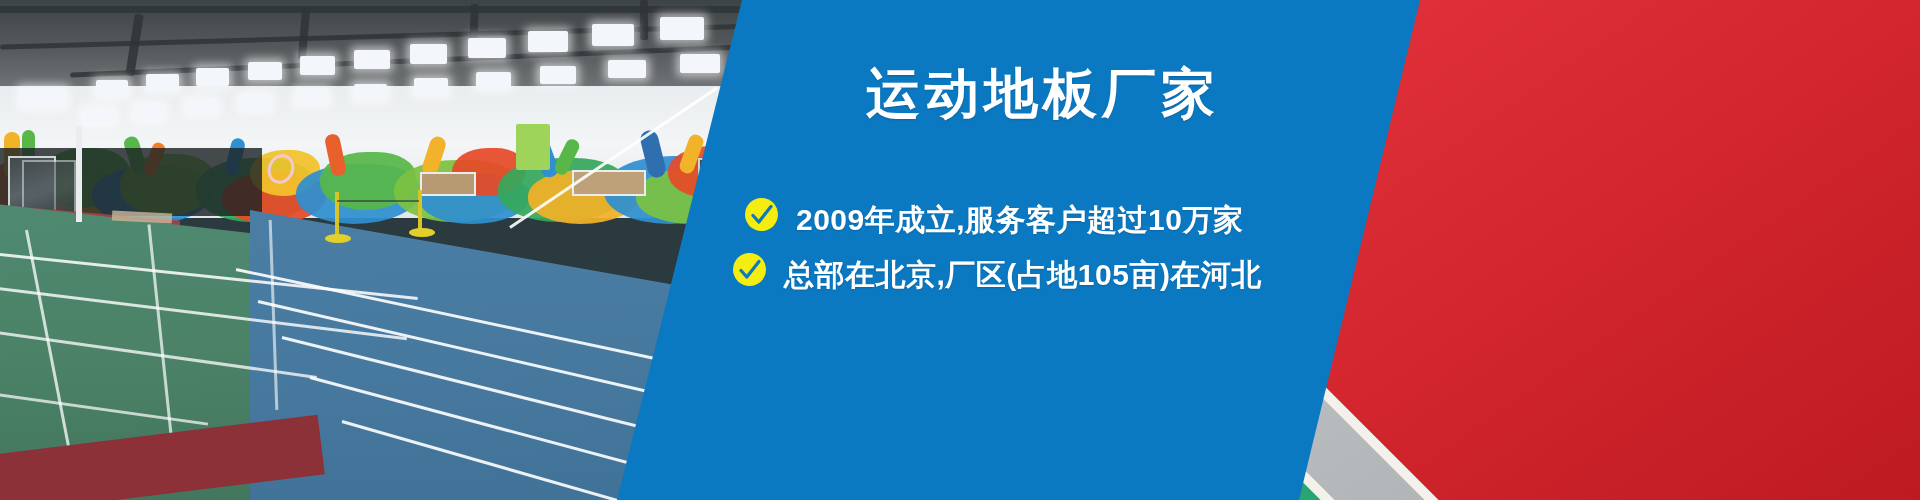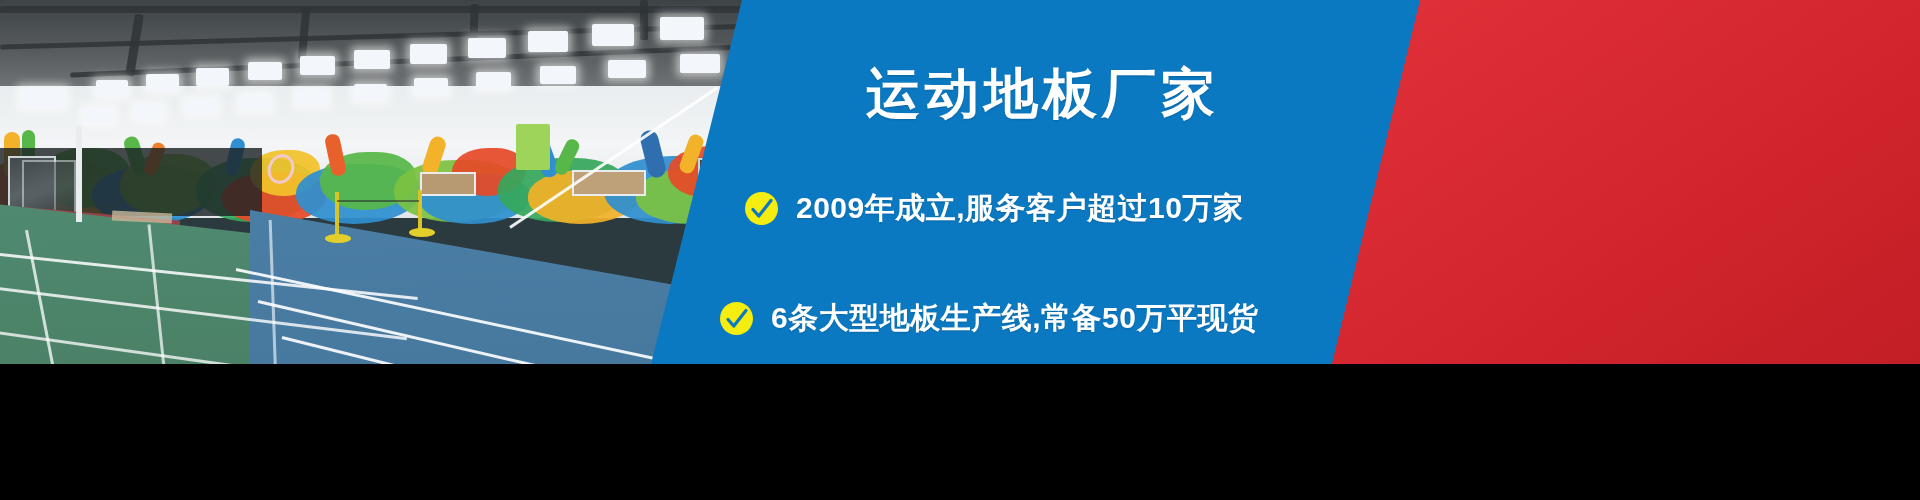"运动地板厂家" #banner { height: 364px -> 500px }
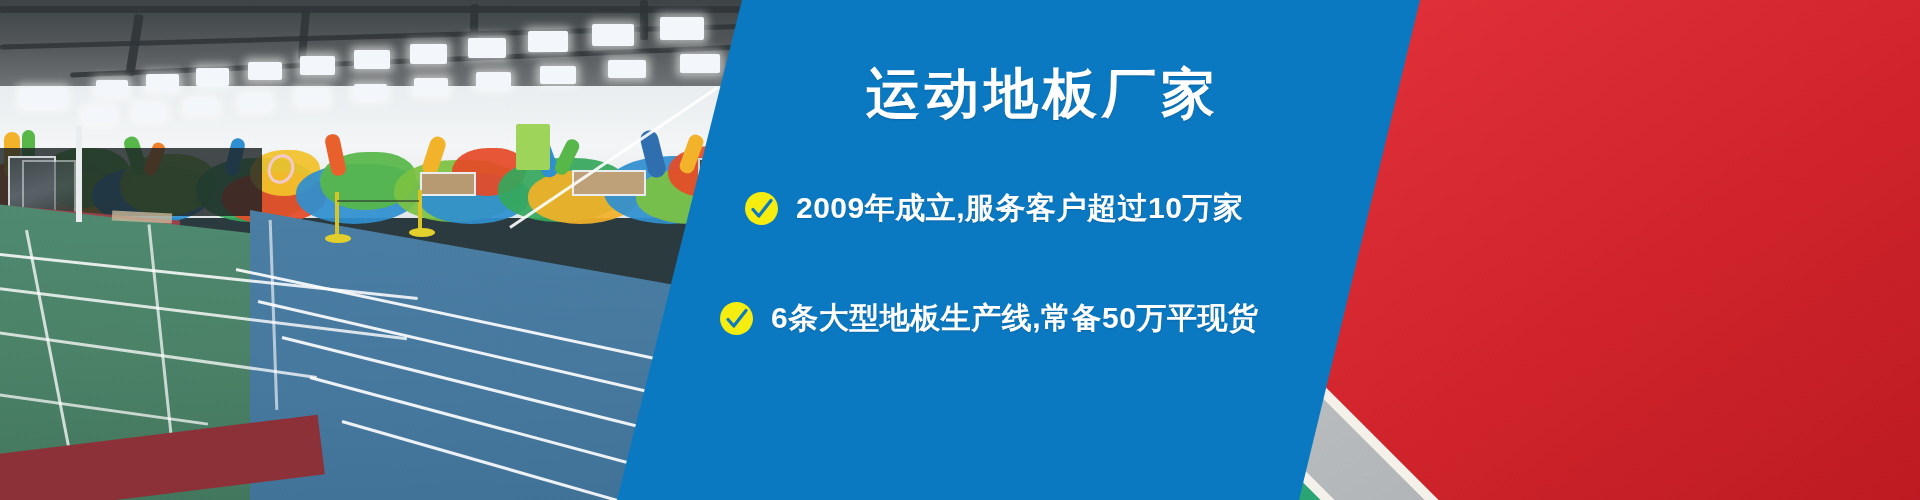"2009年成立,服务客户超过10万家" .btext { margin-top: none -> 12px }
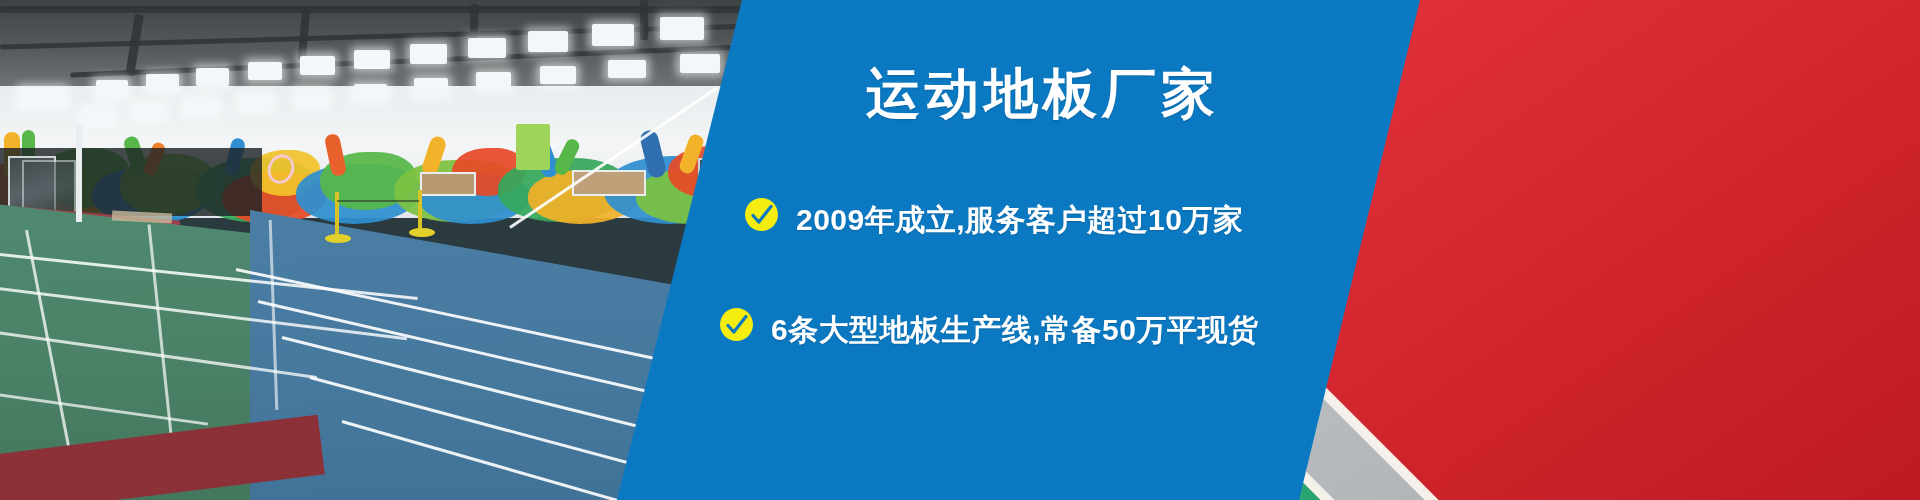"总部在北京,厂区(占地105亩)在河北" div.bullet { html: none -> <div> <span> <svg> <path></path> </svg> </span> <span>总部在北京,厂区(占地105亩)在河北</span> </div> }
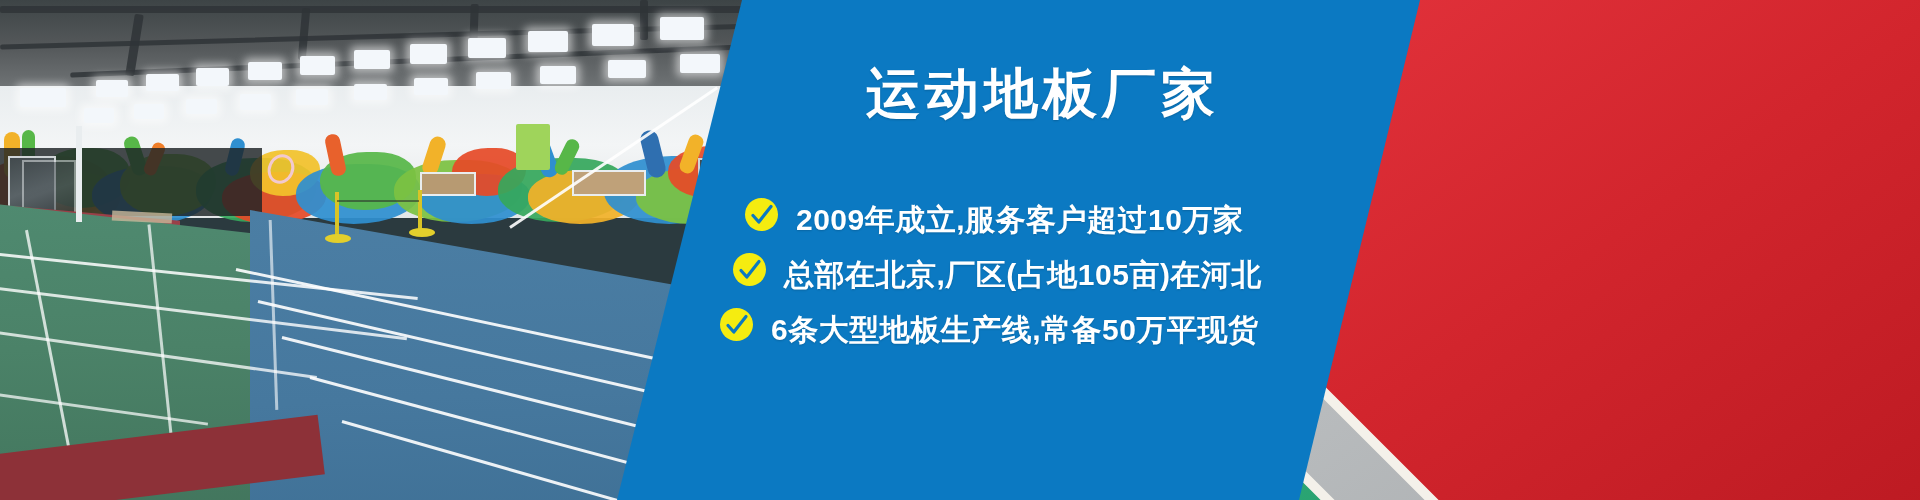"6条大型地板生产线,常备50万平现货" div.bullet { html: <div> <span> <svg> <path></path> </svg> </span> <span>6条大型地板生产线,常备50万平现货</span> </div> -> none }
